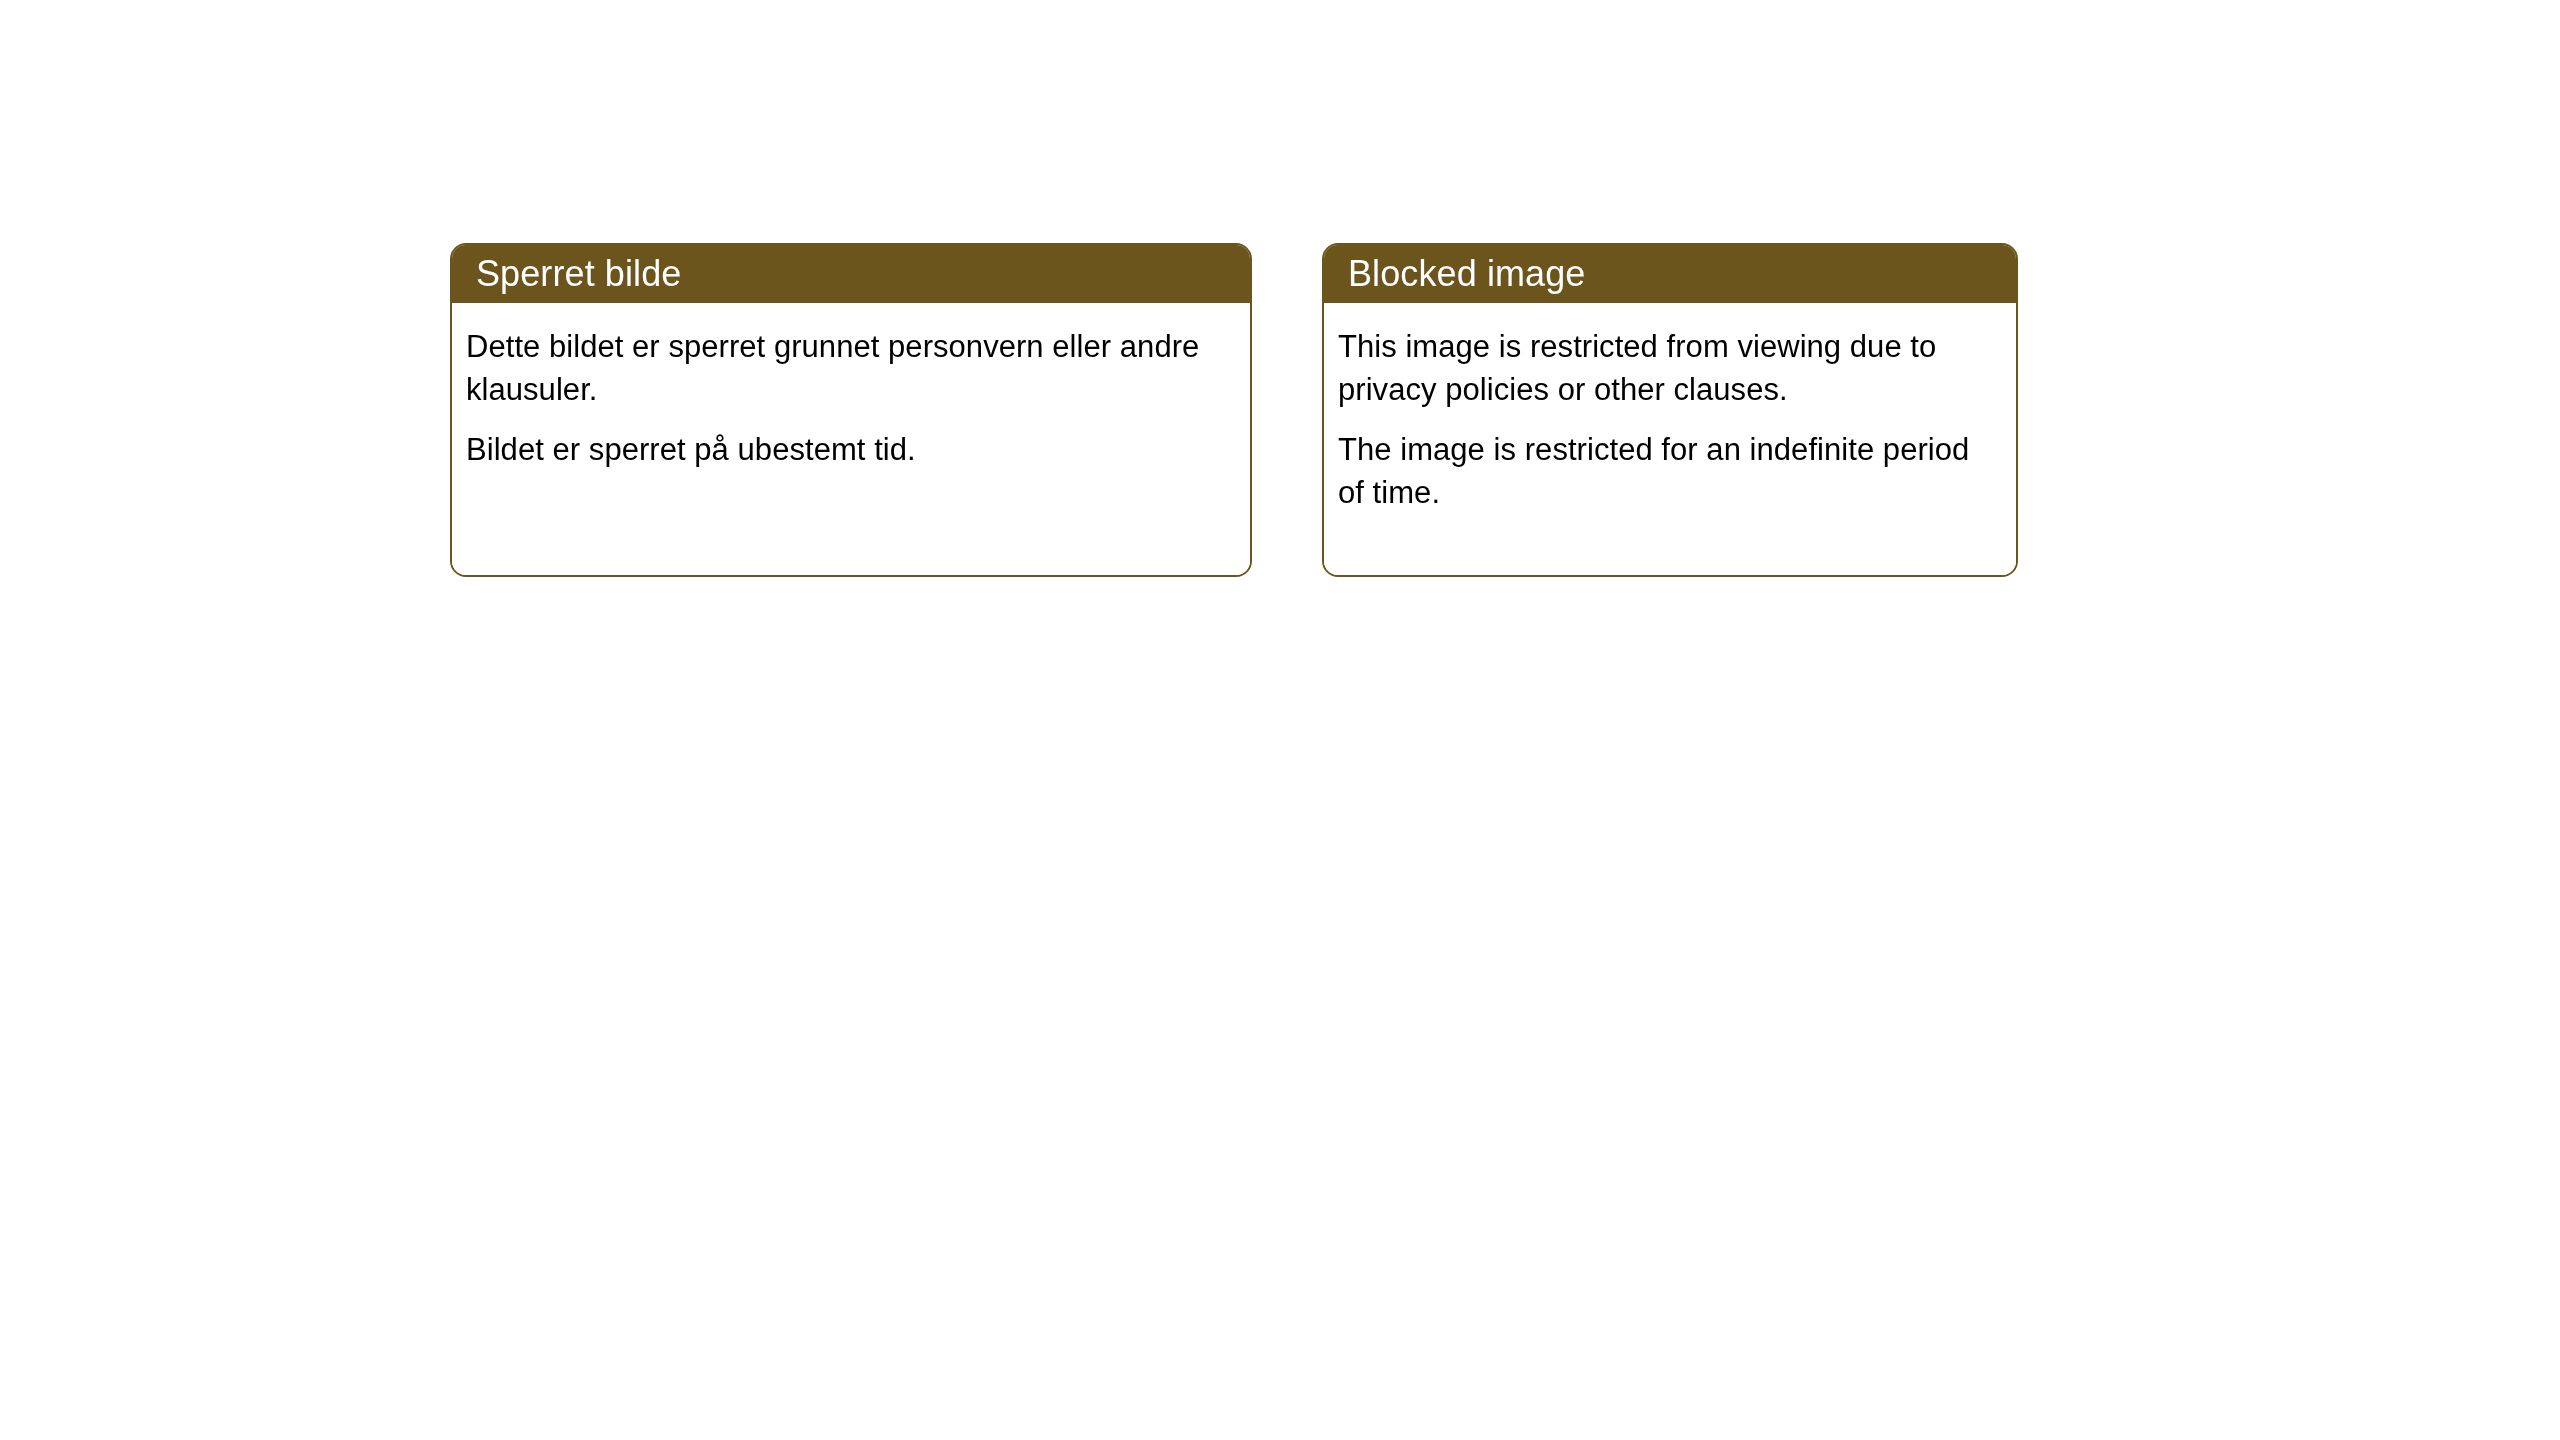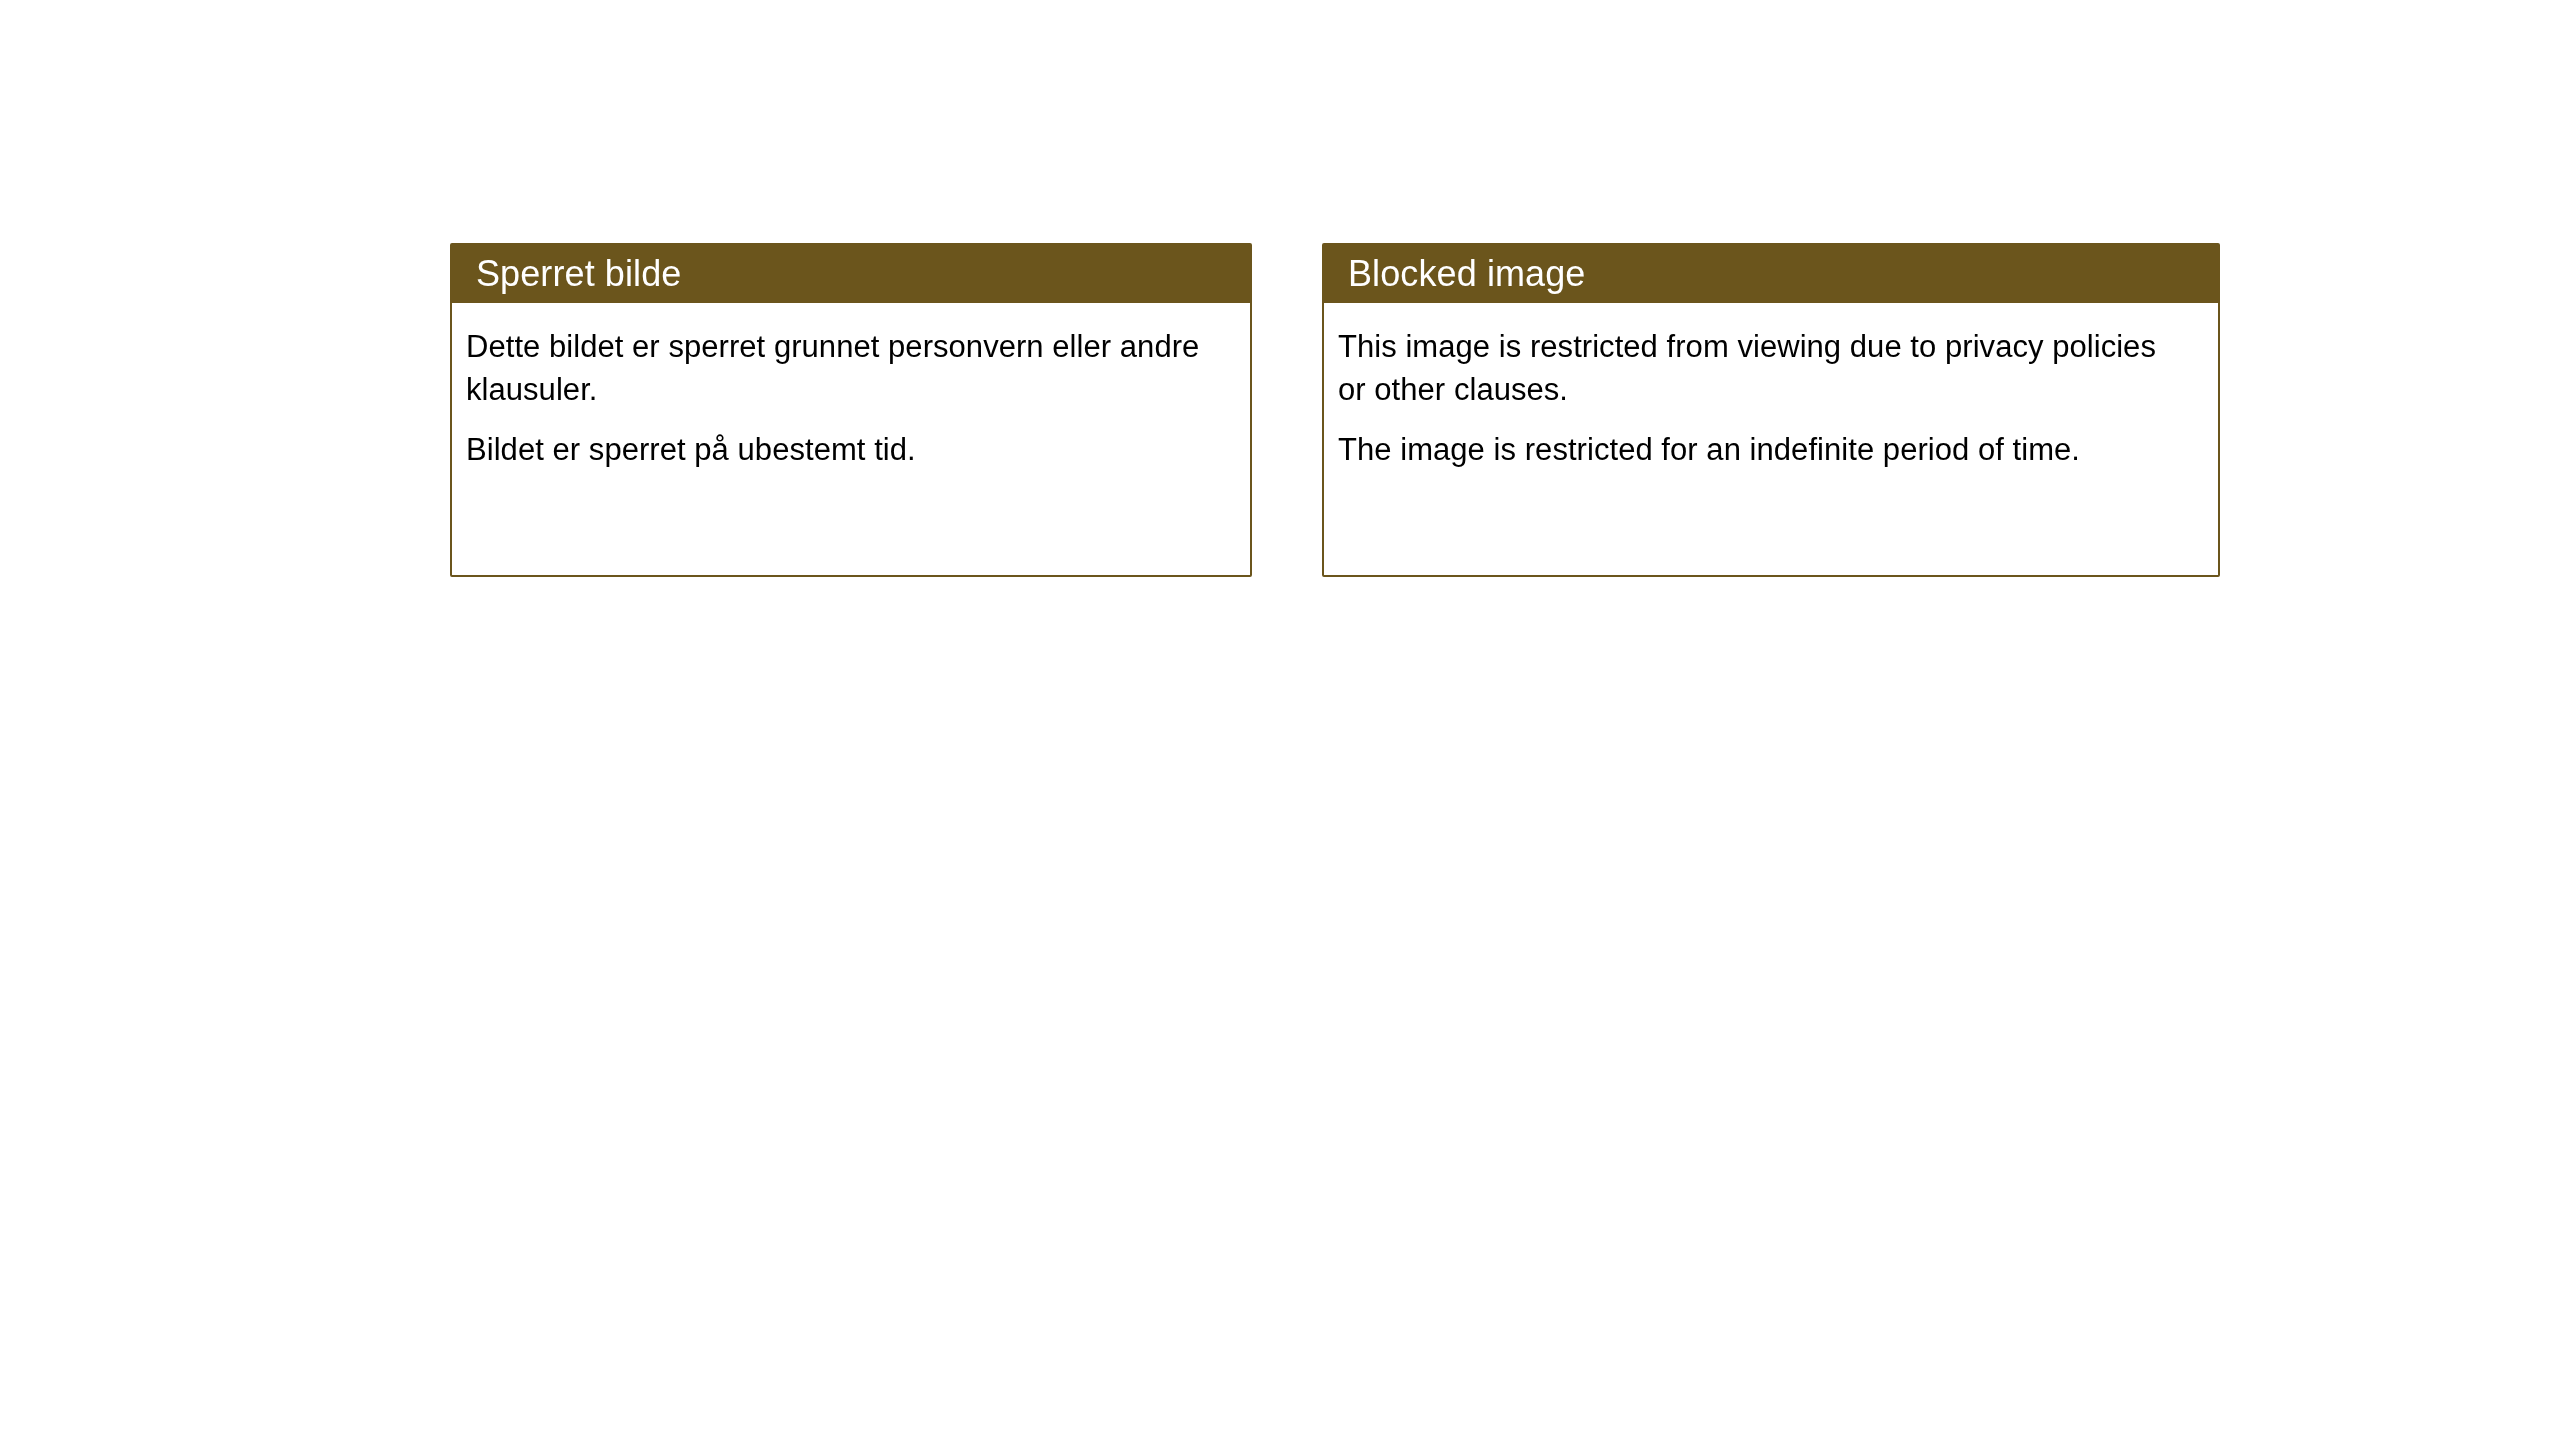"Sperret bilde" .card { border-radius: 2px -> 16px }
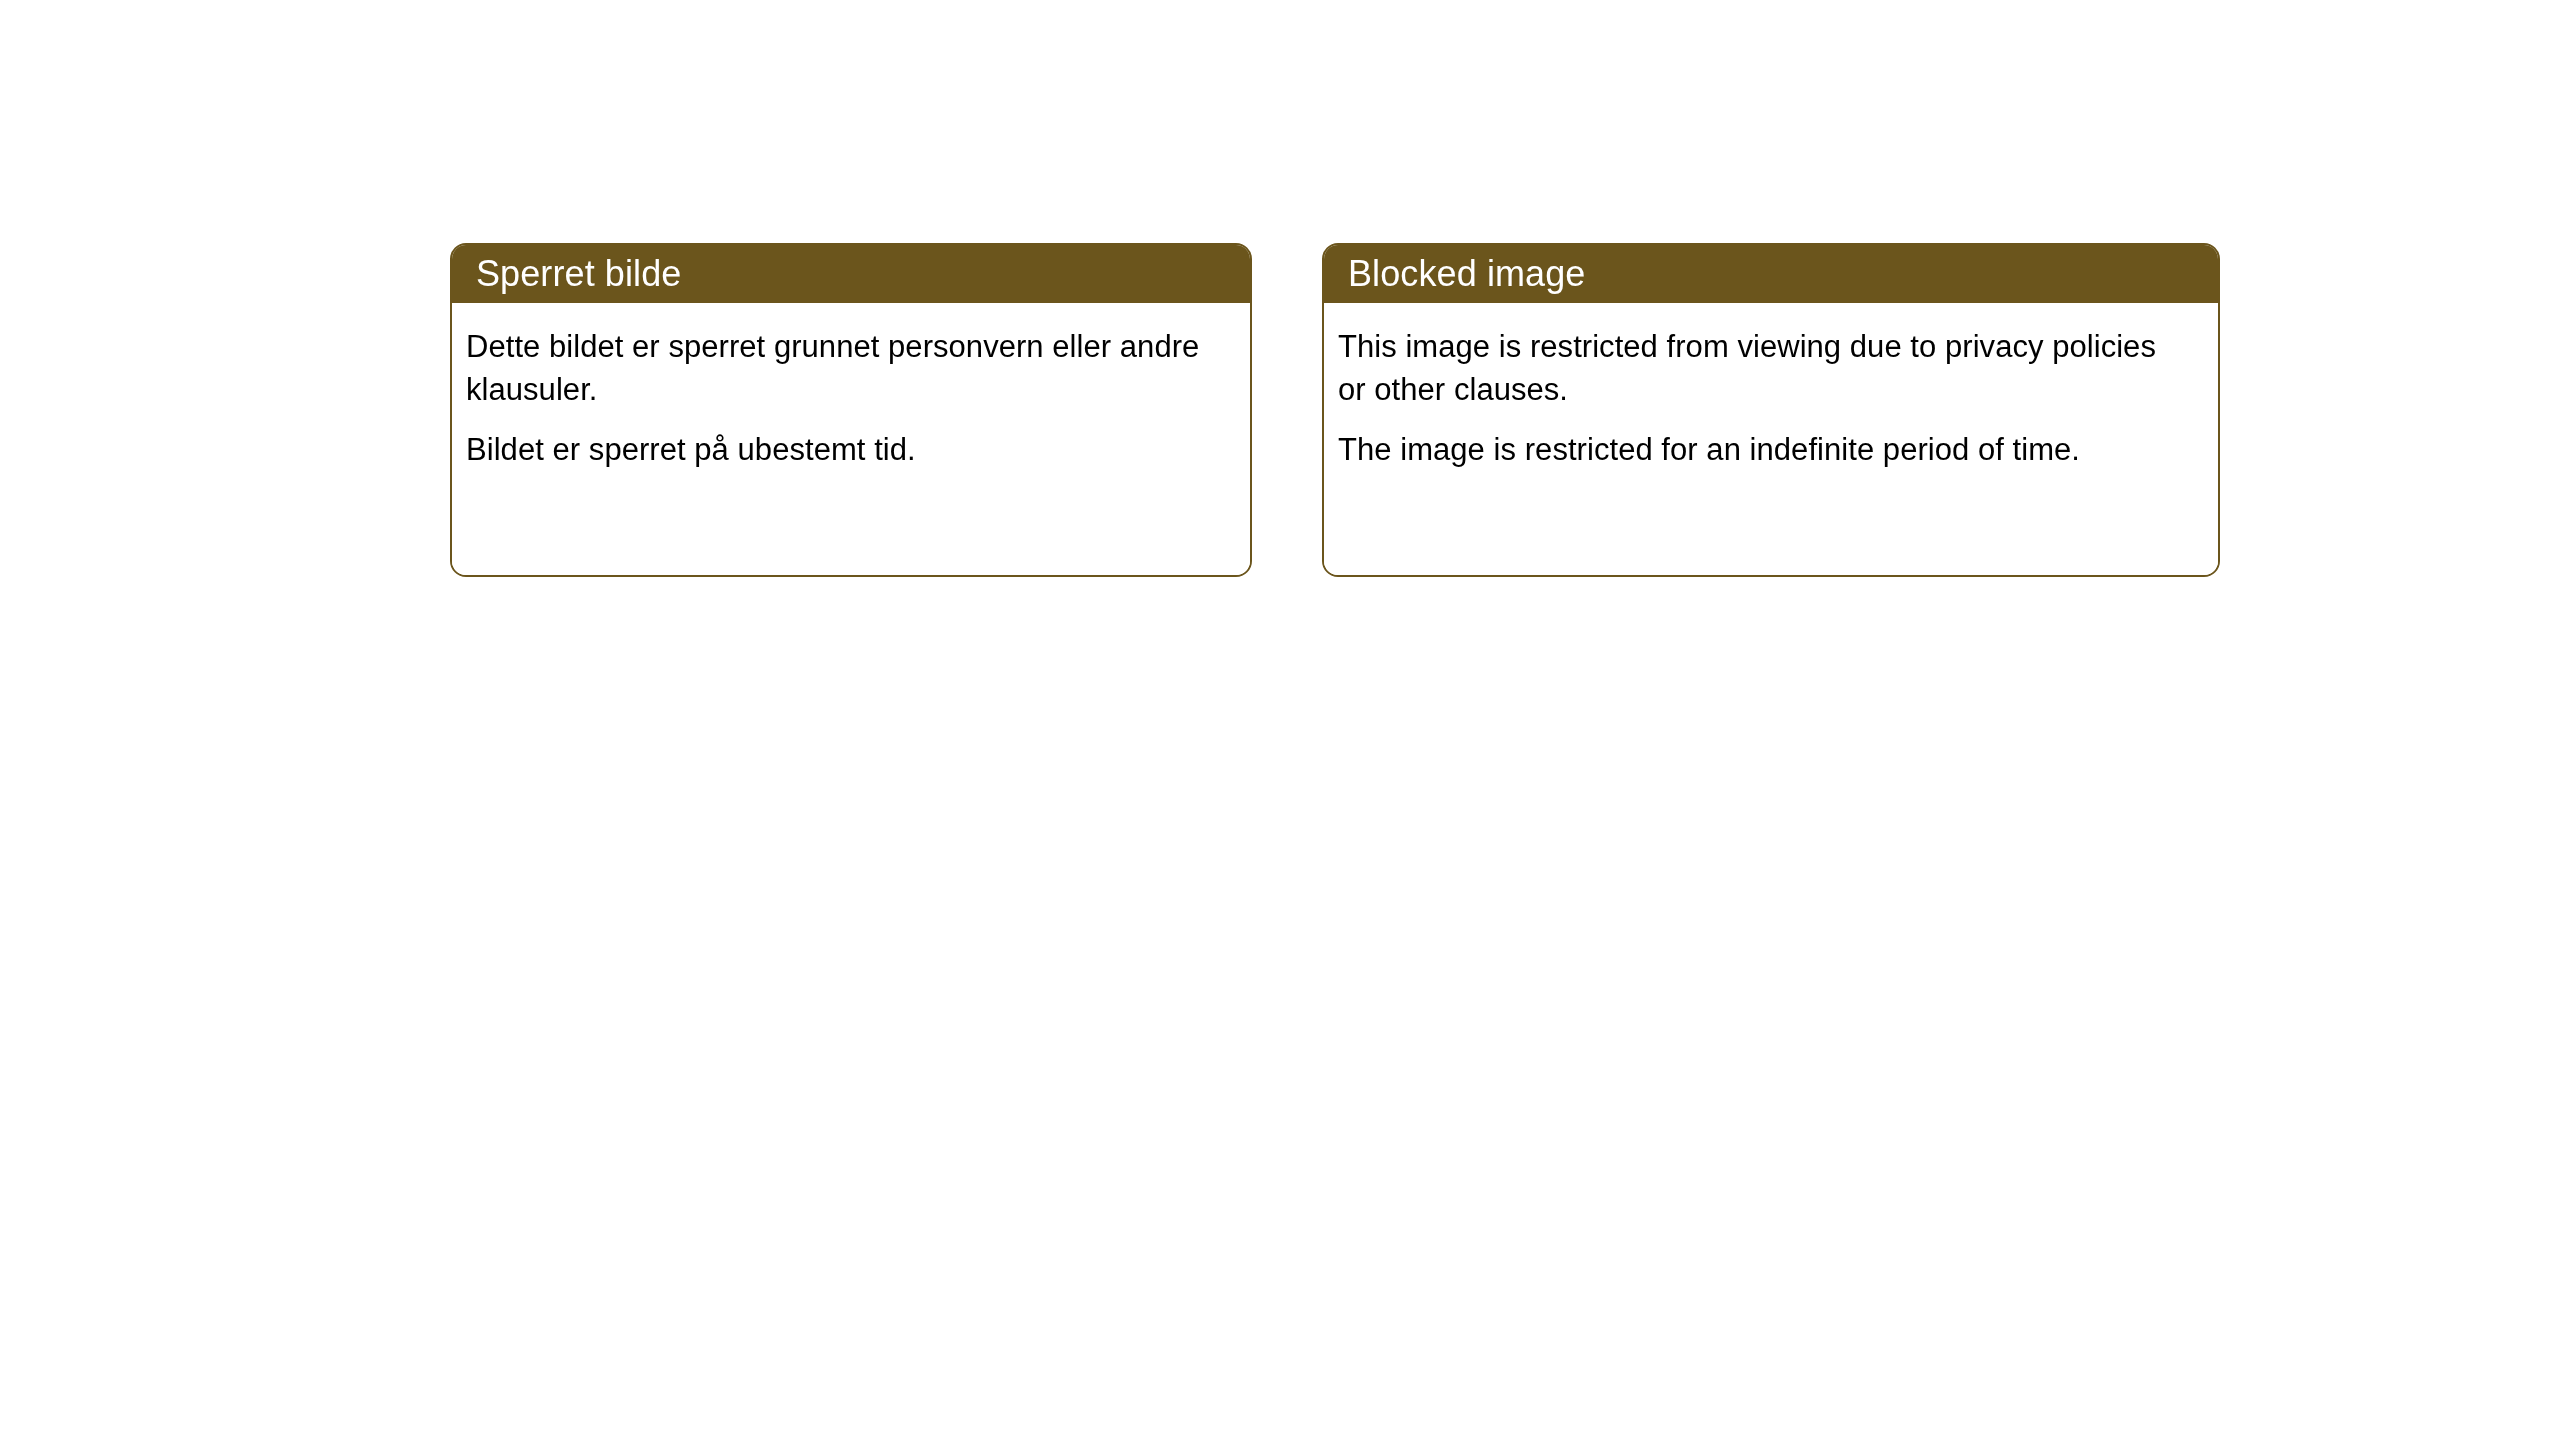"Blocked image" .card-en { width: 898px -> 696px }
